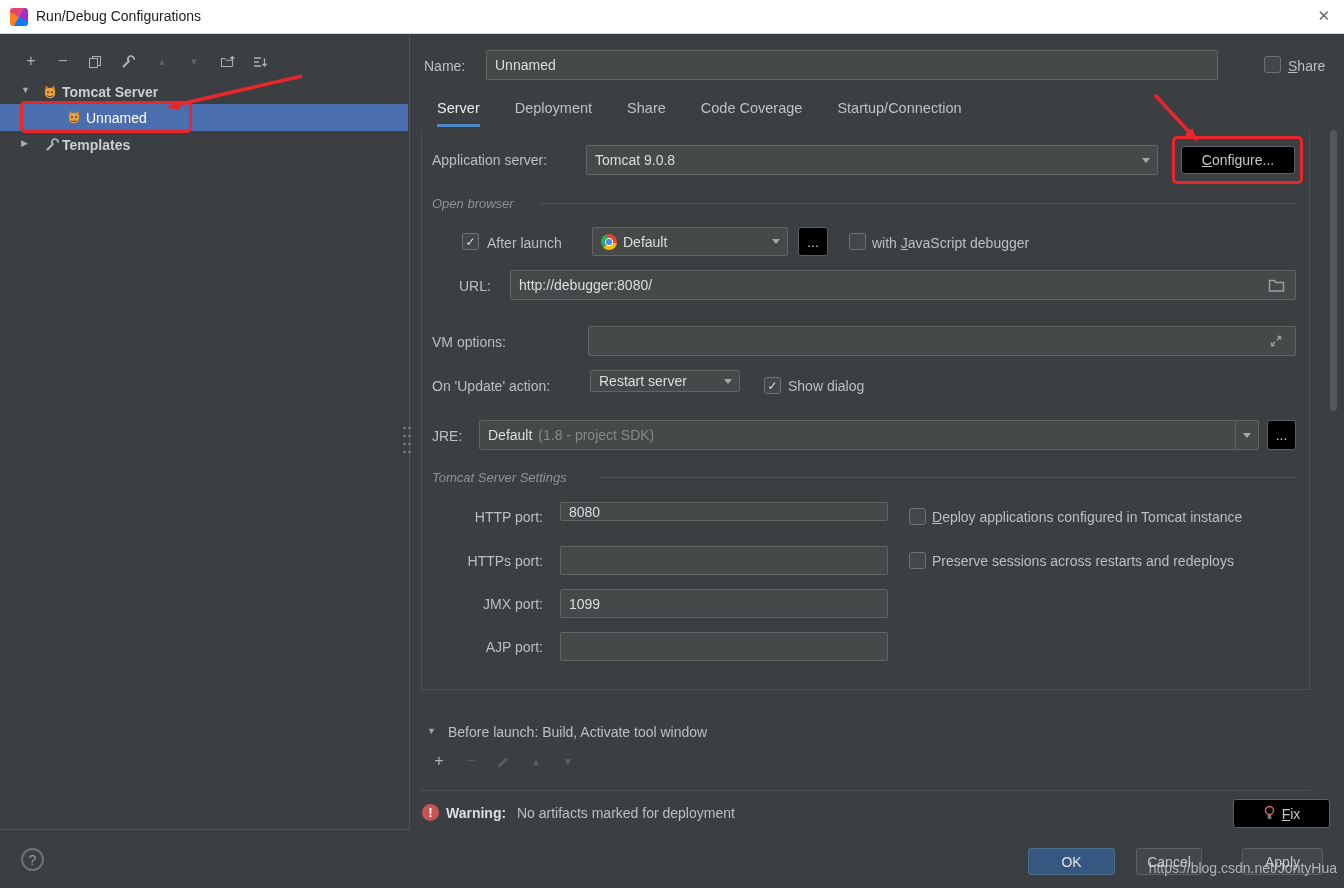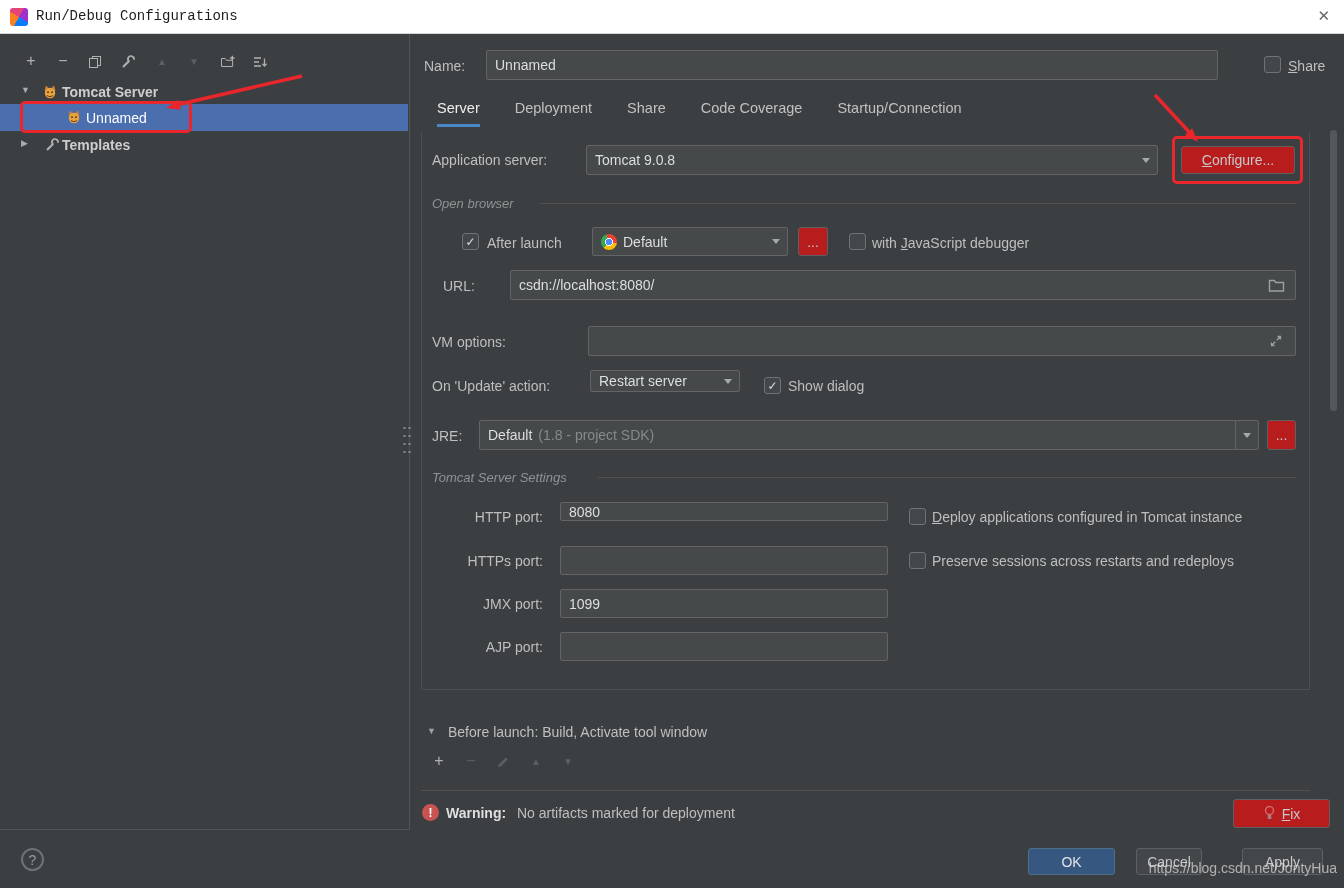"Run/Debug Configurations" .title-text { font-family: Liberation Mono, monospace -> none }
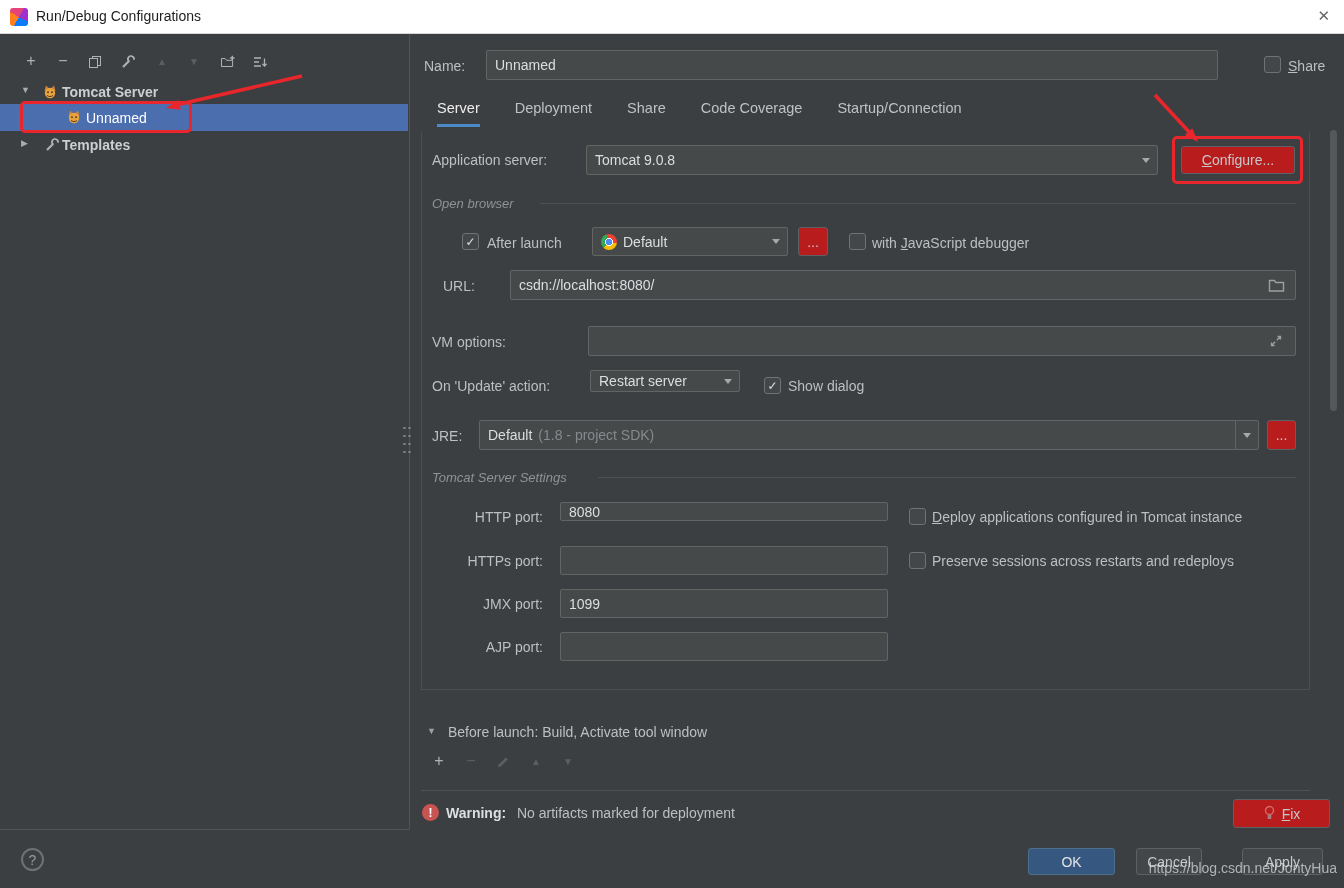"Configure..." .btn { background: #b91c1c -> #000000 }
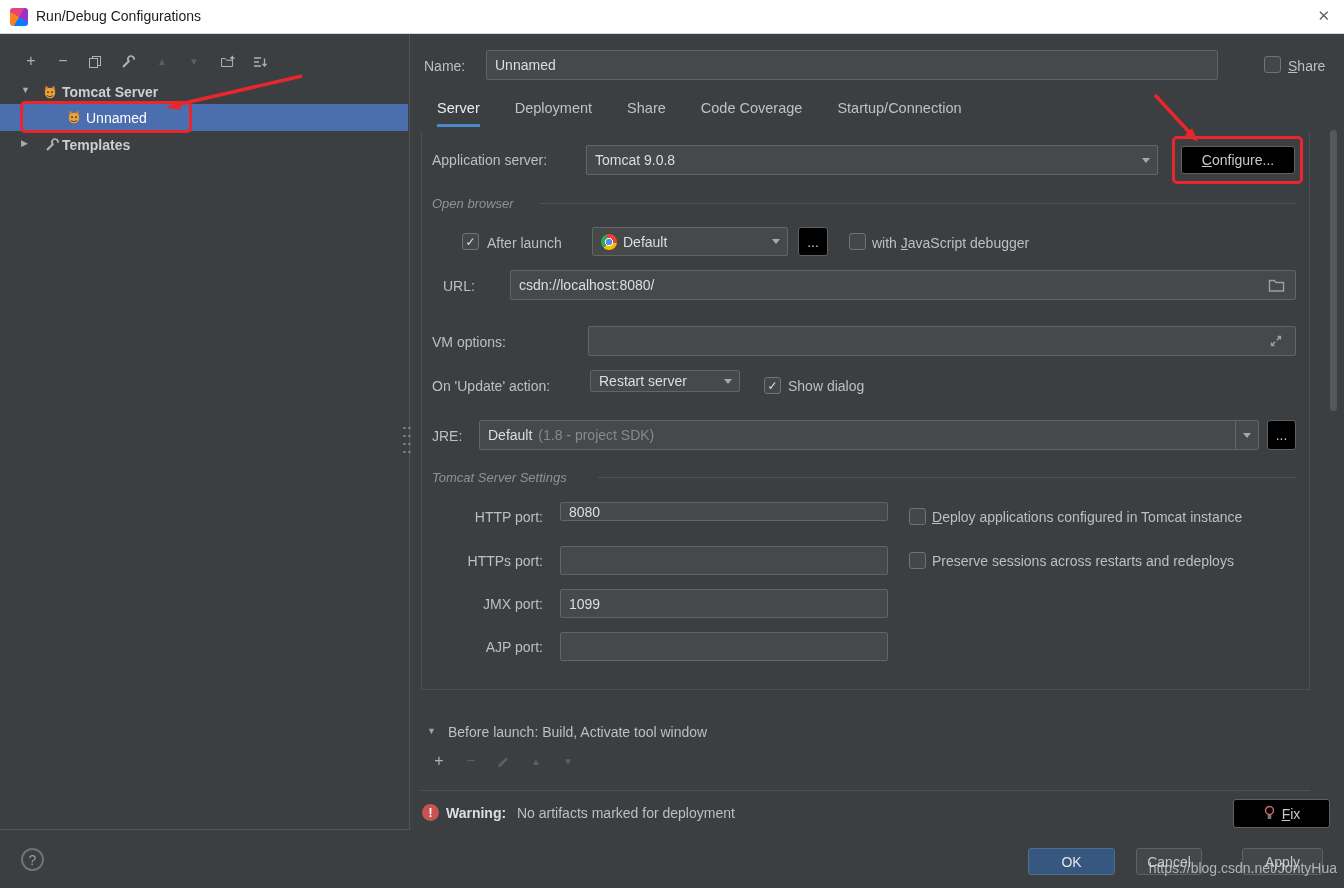"URL:" span.label14 { left: 443px -> 459px }
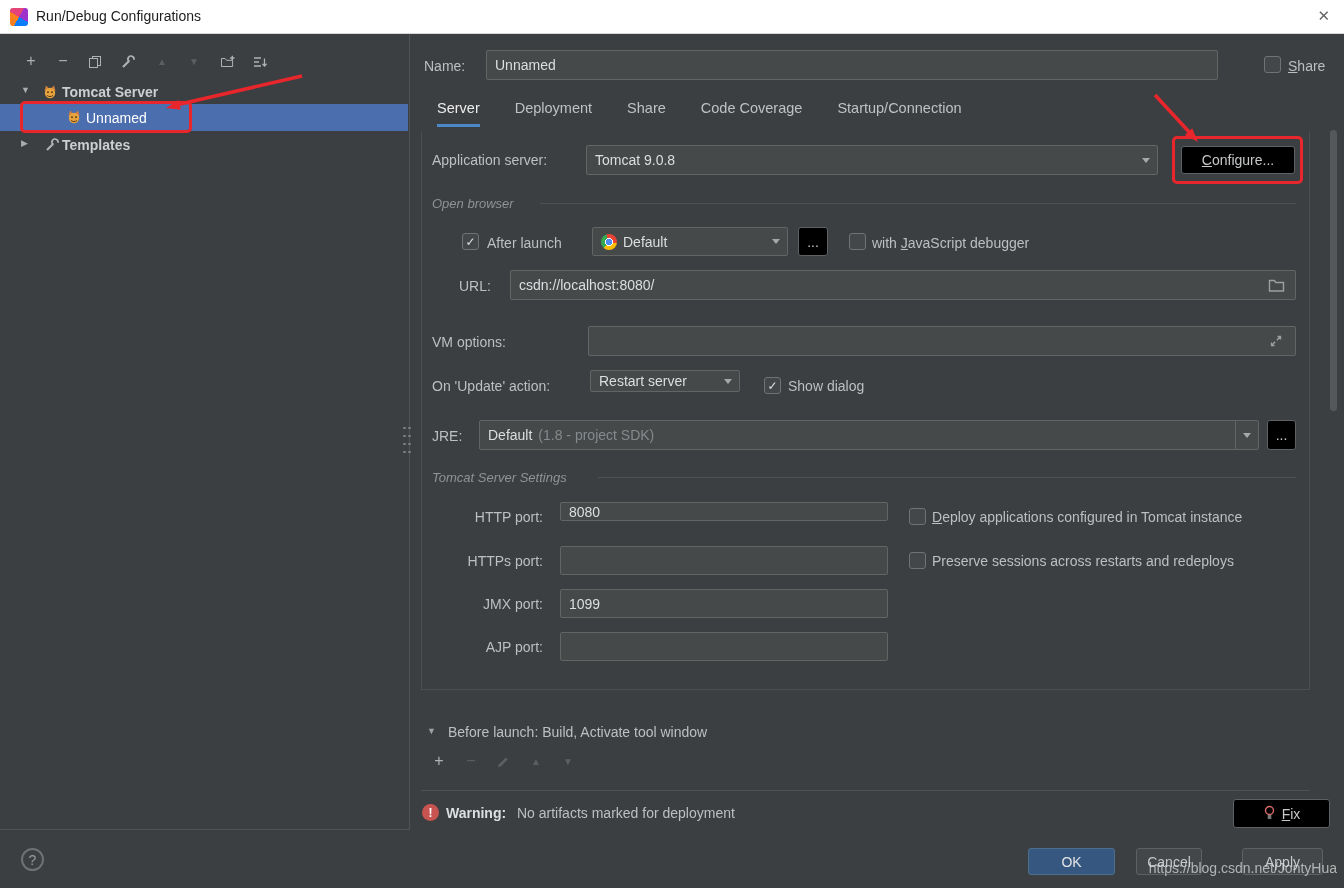"csdn://localhost:8080/" span { text: csdn://localhost:8080/ -> http://debugger:8080/ }
